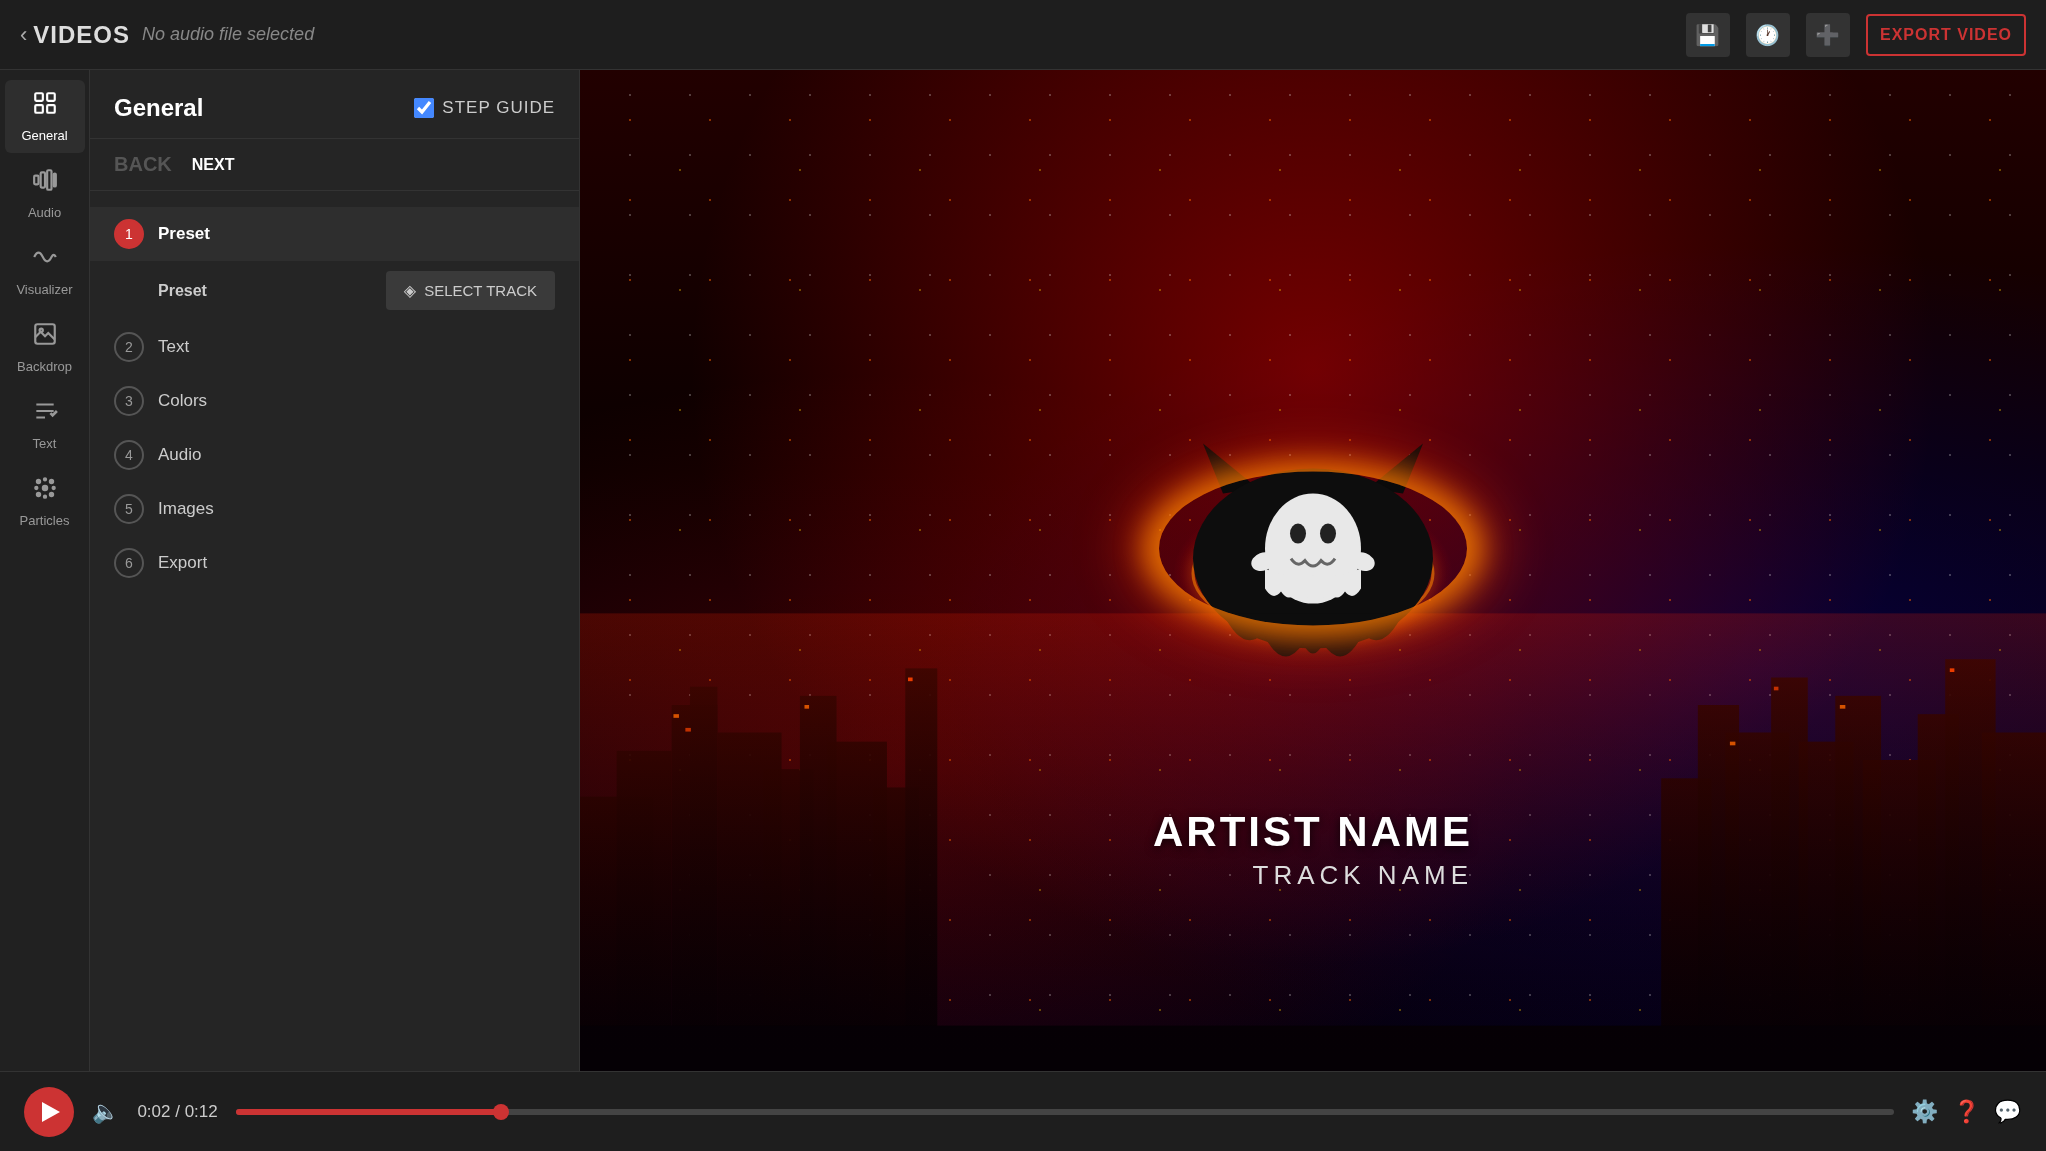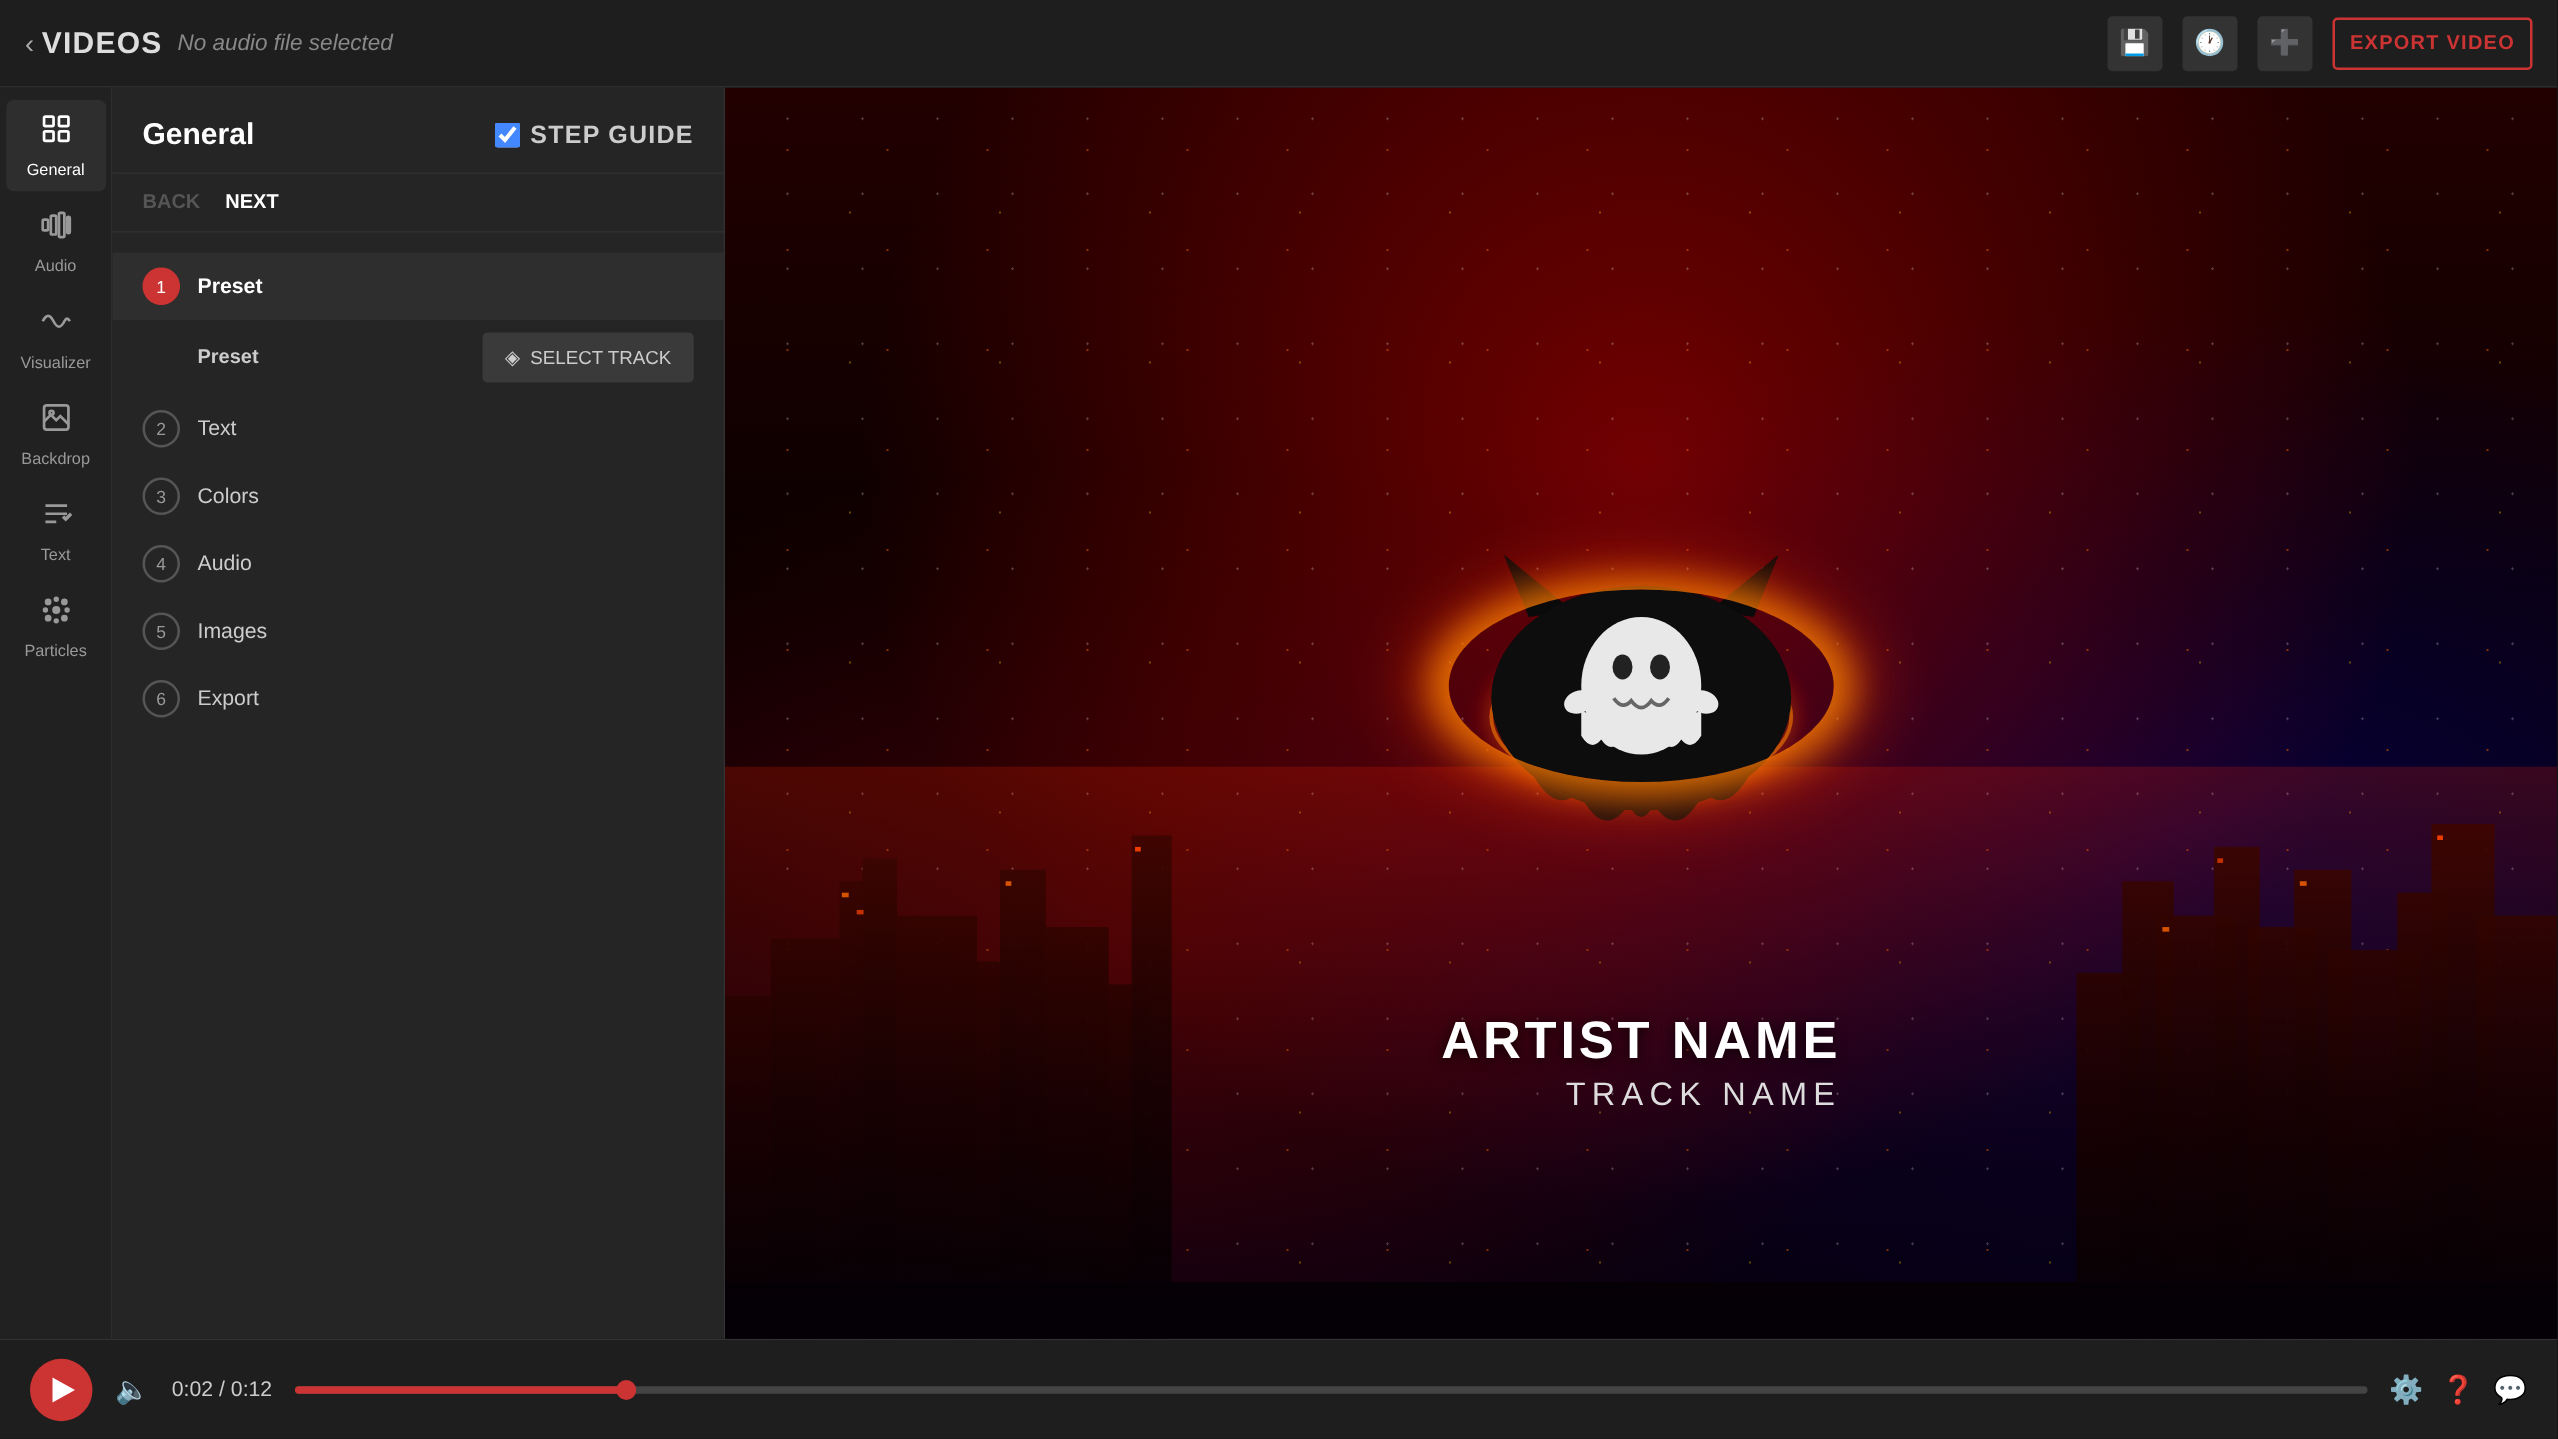"STEP GUIDE" .step-guide-label { font-size: 20px -> 17px; font-weight: bold -> normal }
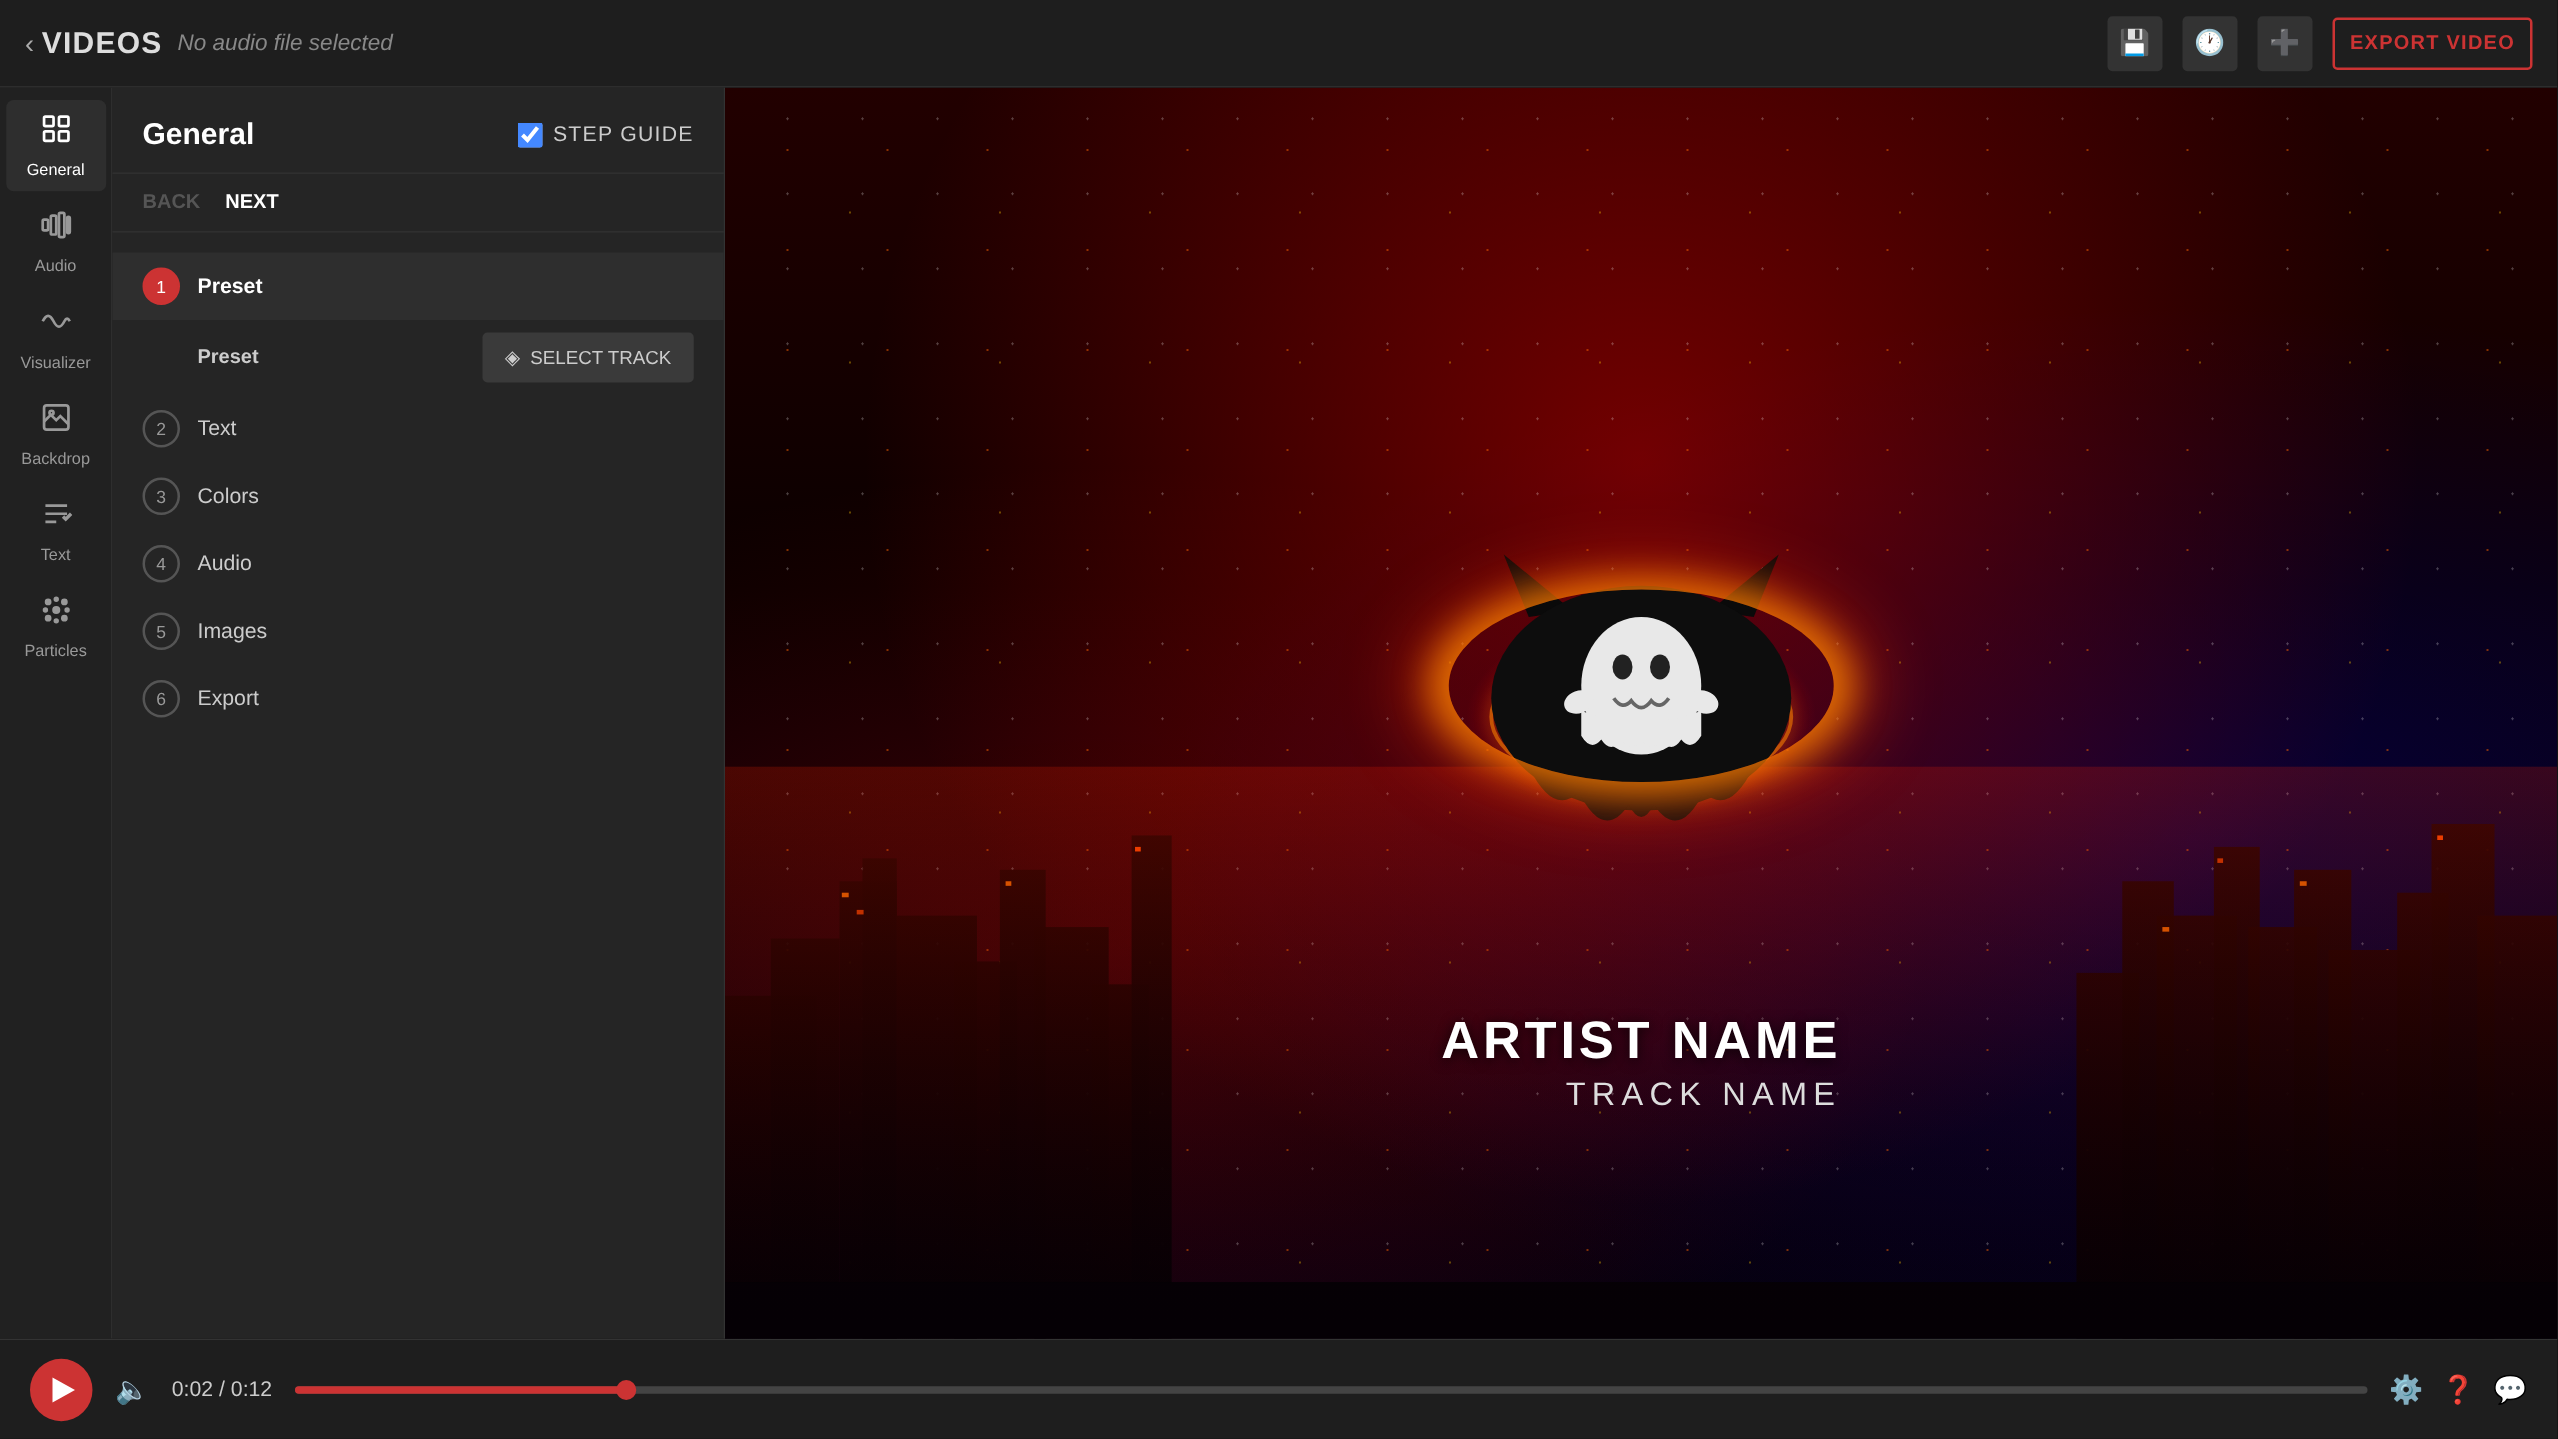"BACK" .nav-back { font-size: 16px -> 20px }
